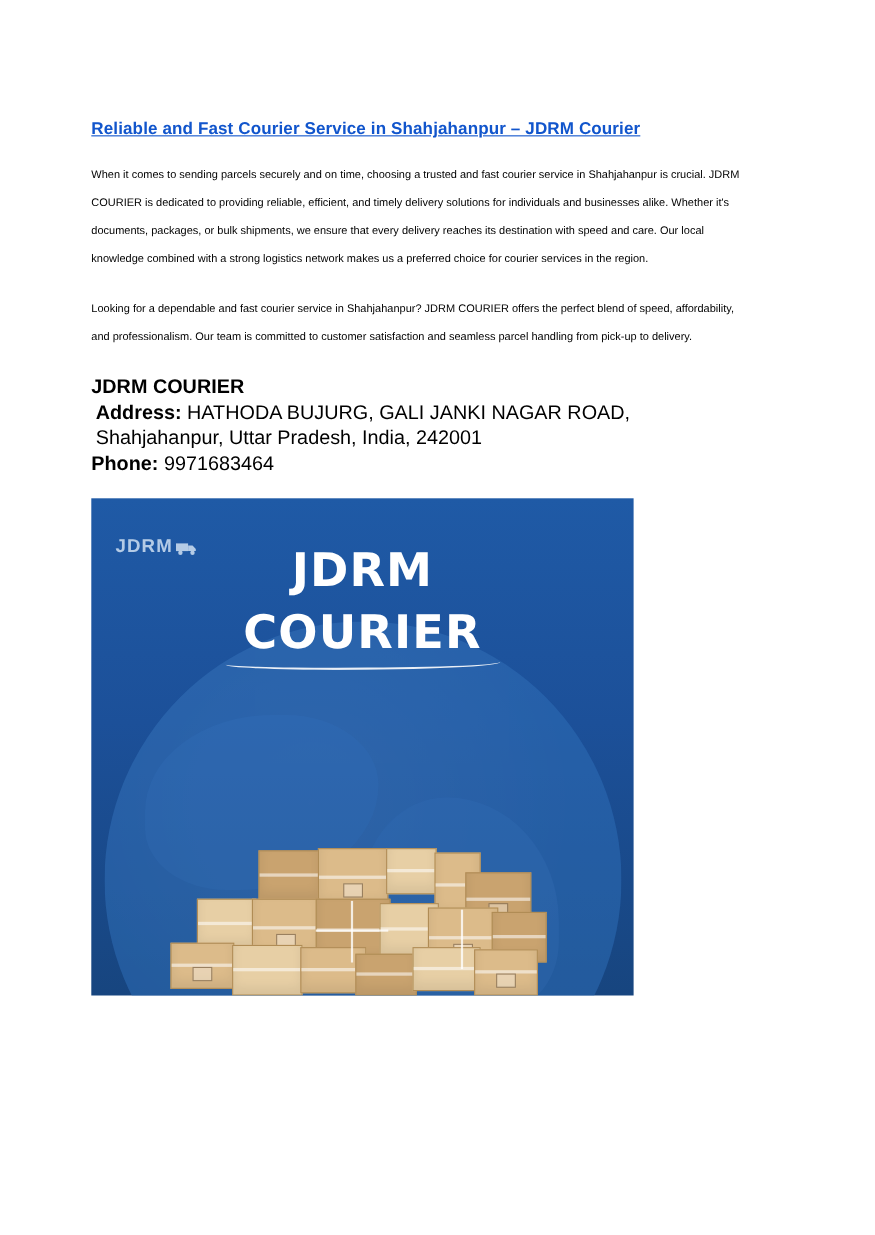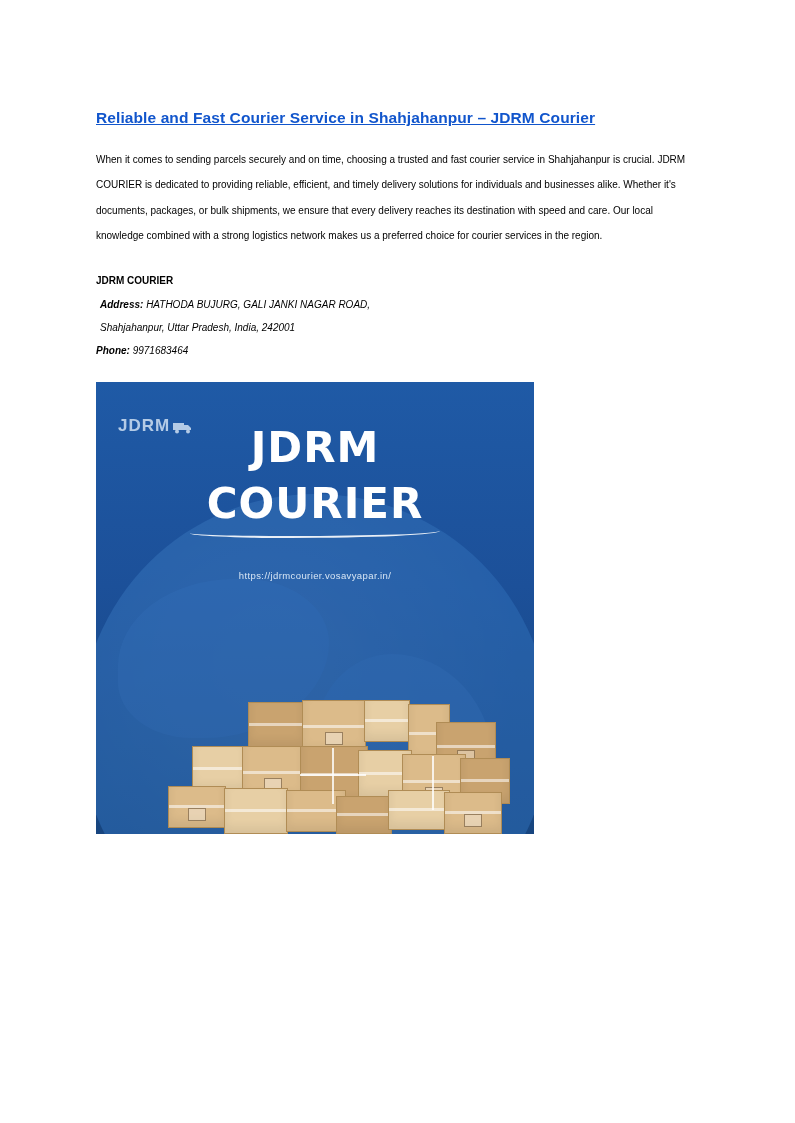"Reliable and Fast Courier Service" .content { left: 96px -> 83px }
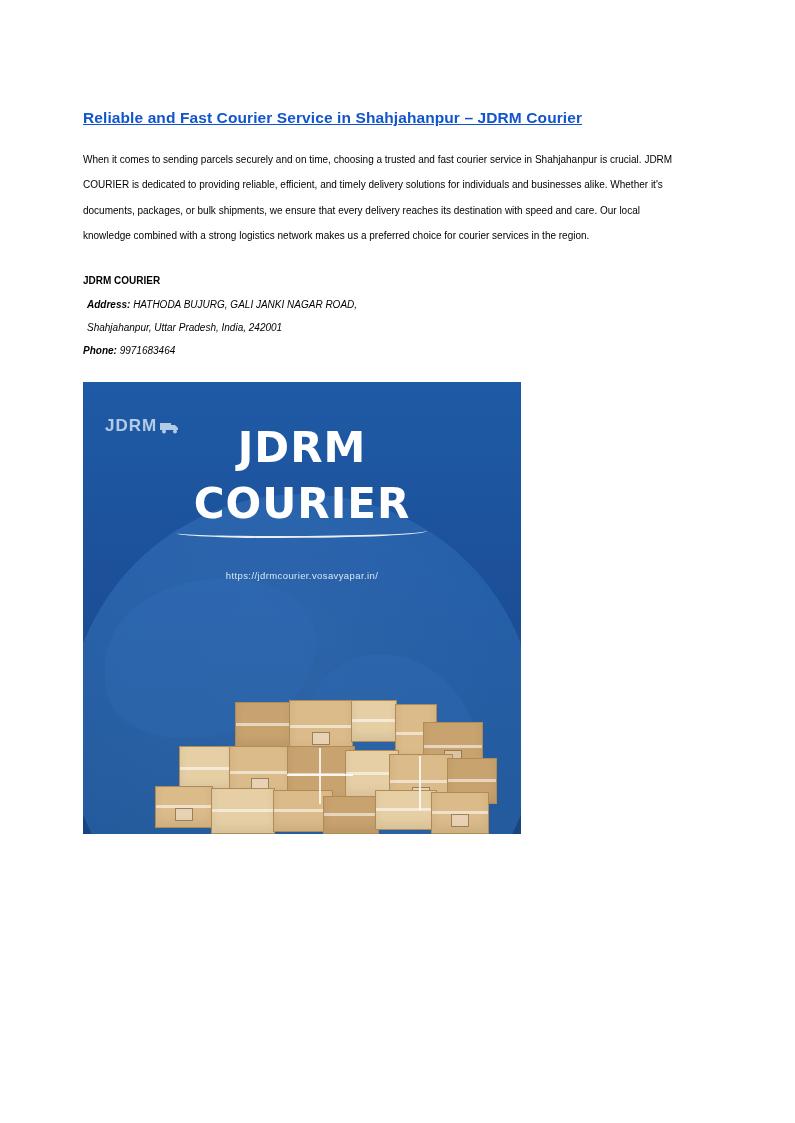"Looking for a dependable and" p.body-para { html: none -> <p>Looking for a dependable and fast courier service in Shahjahanpur? JDRM COURIER offers the perfect blend of speed, affordability, and professionalism. Our team is committed to customer satisfaction and seamless parcel handling from pick-up to delivery.</p> }
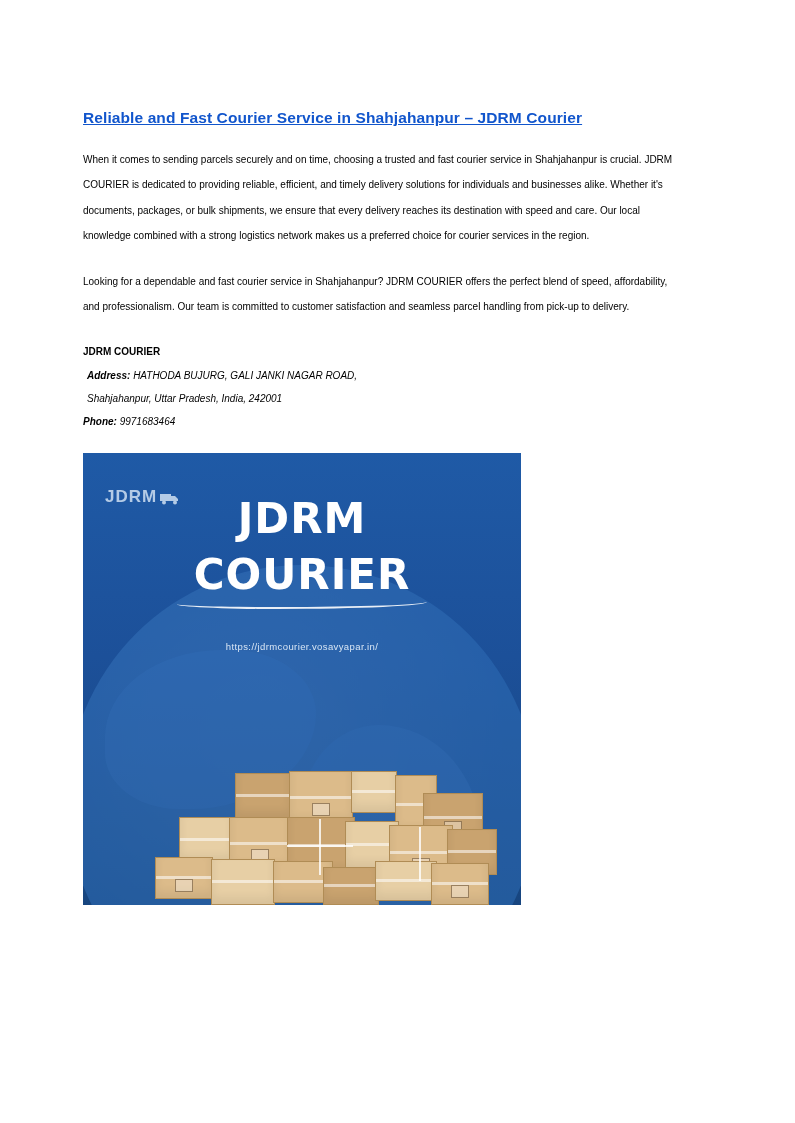"JDRM COURIER" .contact-block { font-size: 10px -> 18px }
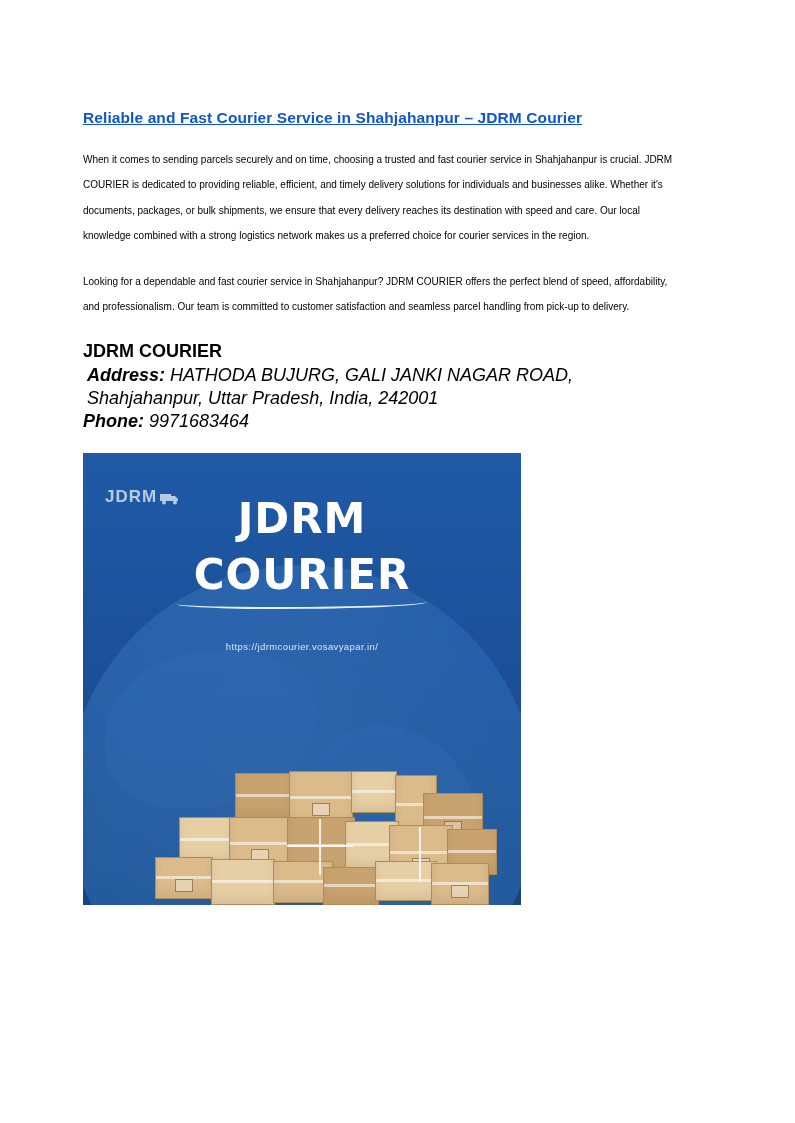"Address: HATHODA BUJURG, GALI JANKI" .contact-line { font-style: italic -> none }
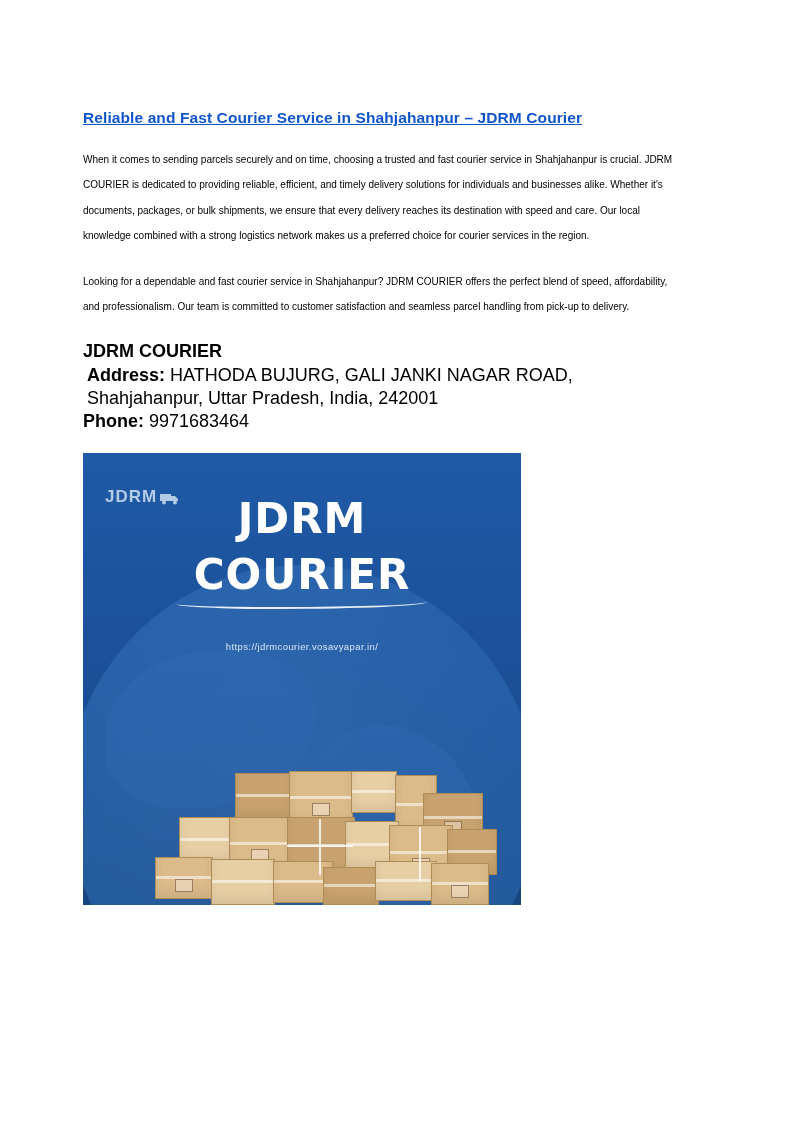"JDRM" .poster { width: 438px -> 493px }
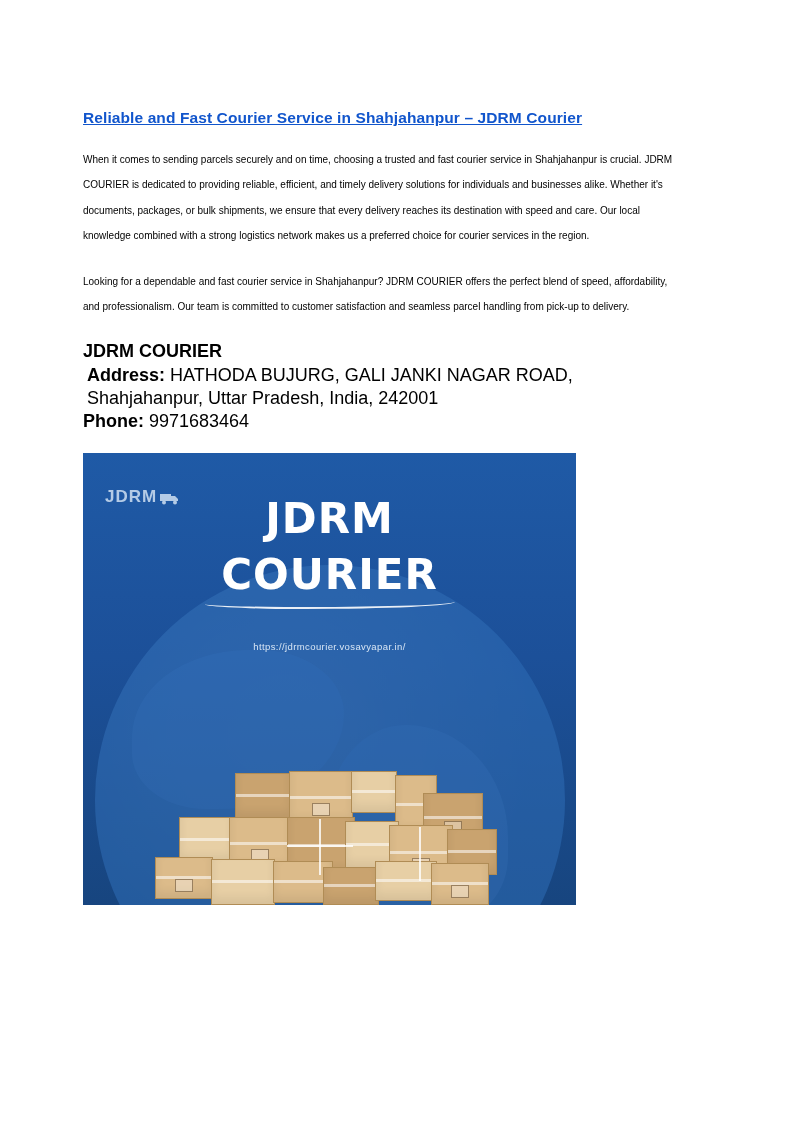"https://jdrmcourier.vosavyapar.in/" div.poster-url { html: <div>https://jdrmcourier.vosavyapar.in/</div> -> none }
